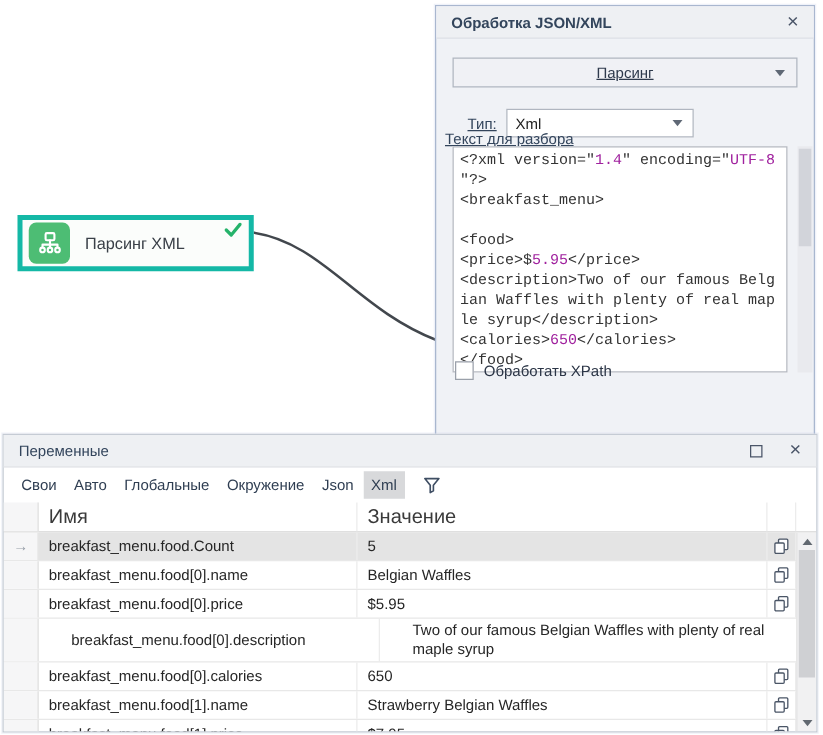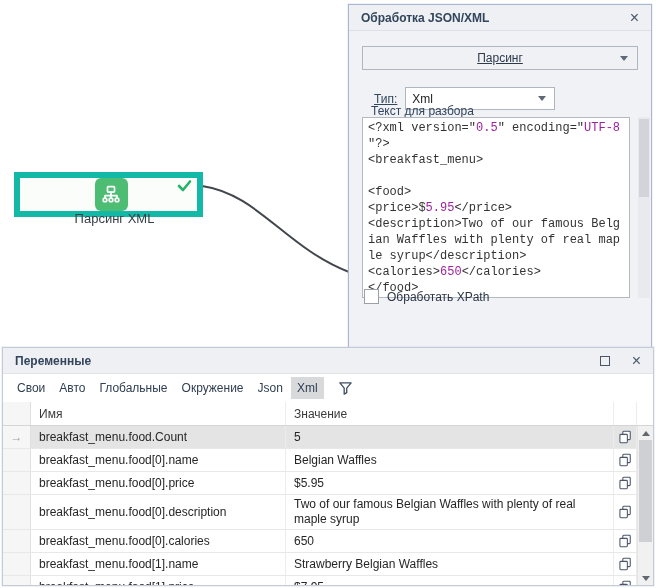"Текст для разбора" .parse-link { left: 22px -> 7px; text-decoration: none -> underline }
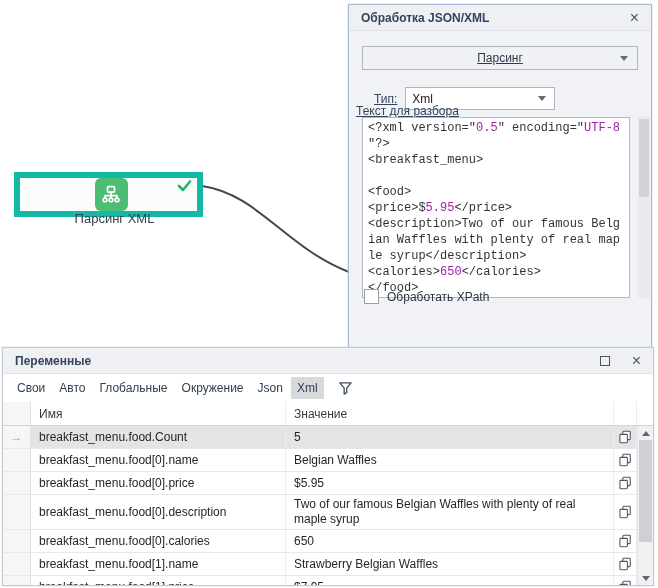"0.5" span.v { text: 0.5 -> 1.4 }
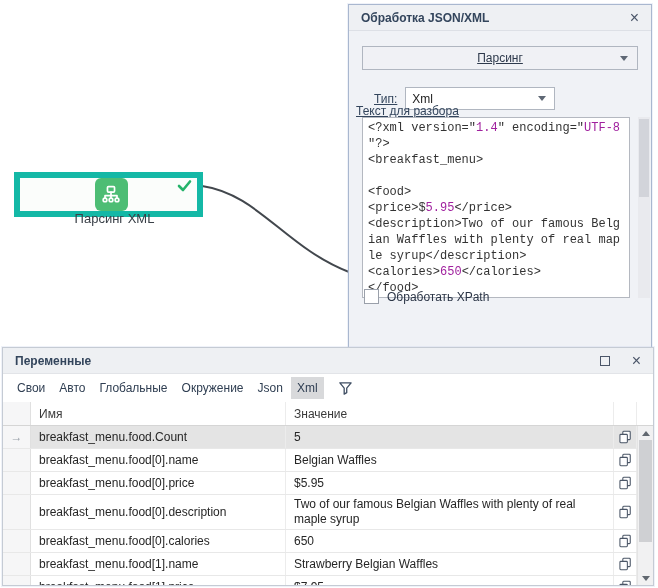"Парсинг XML" .node { border: 6px solid #14b8a6 -> 4px solid #14b8a6; flex-direction: column -> none }
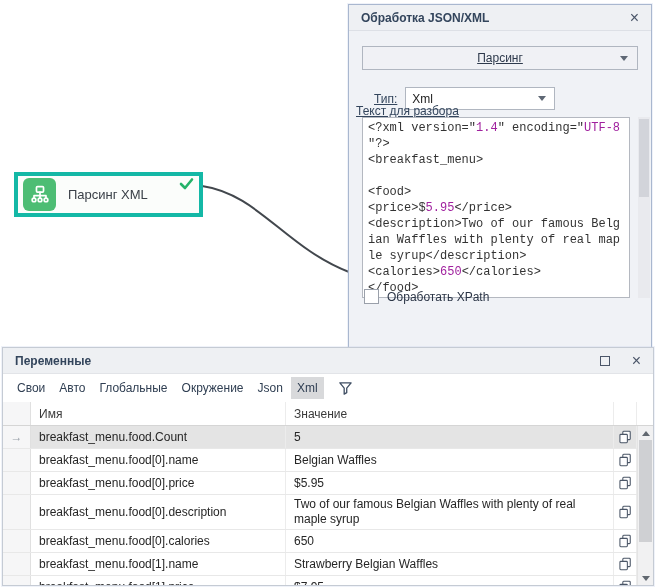"Переменные" .vars-title { font-weight: bold -> normal }
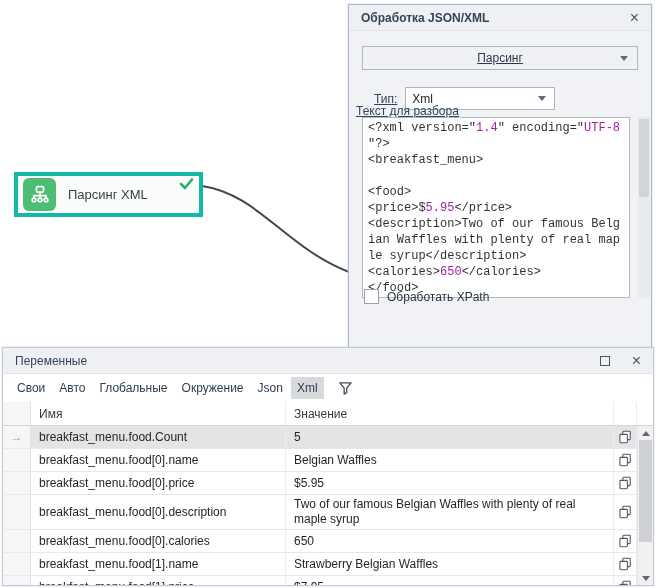"Имя" .grid-header { font-size: 12px -> 16px }
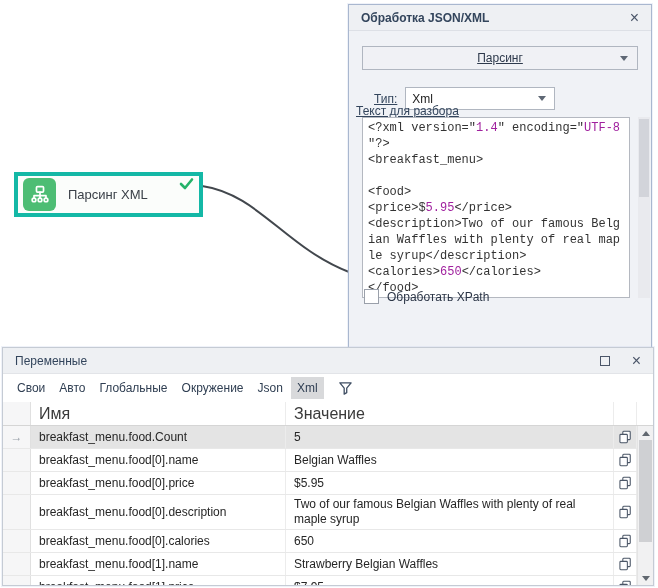"breakfast_menu.food[0].description" .vrow.tall { gap: none -> 18px }
